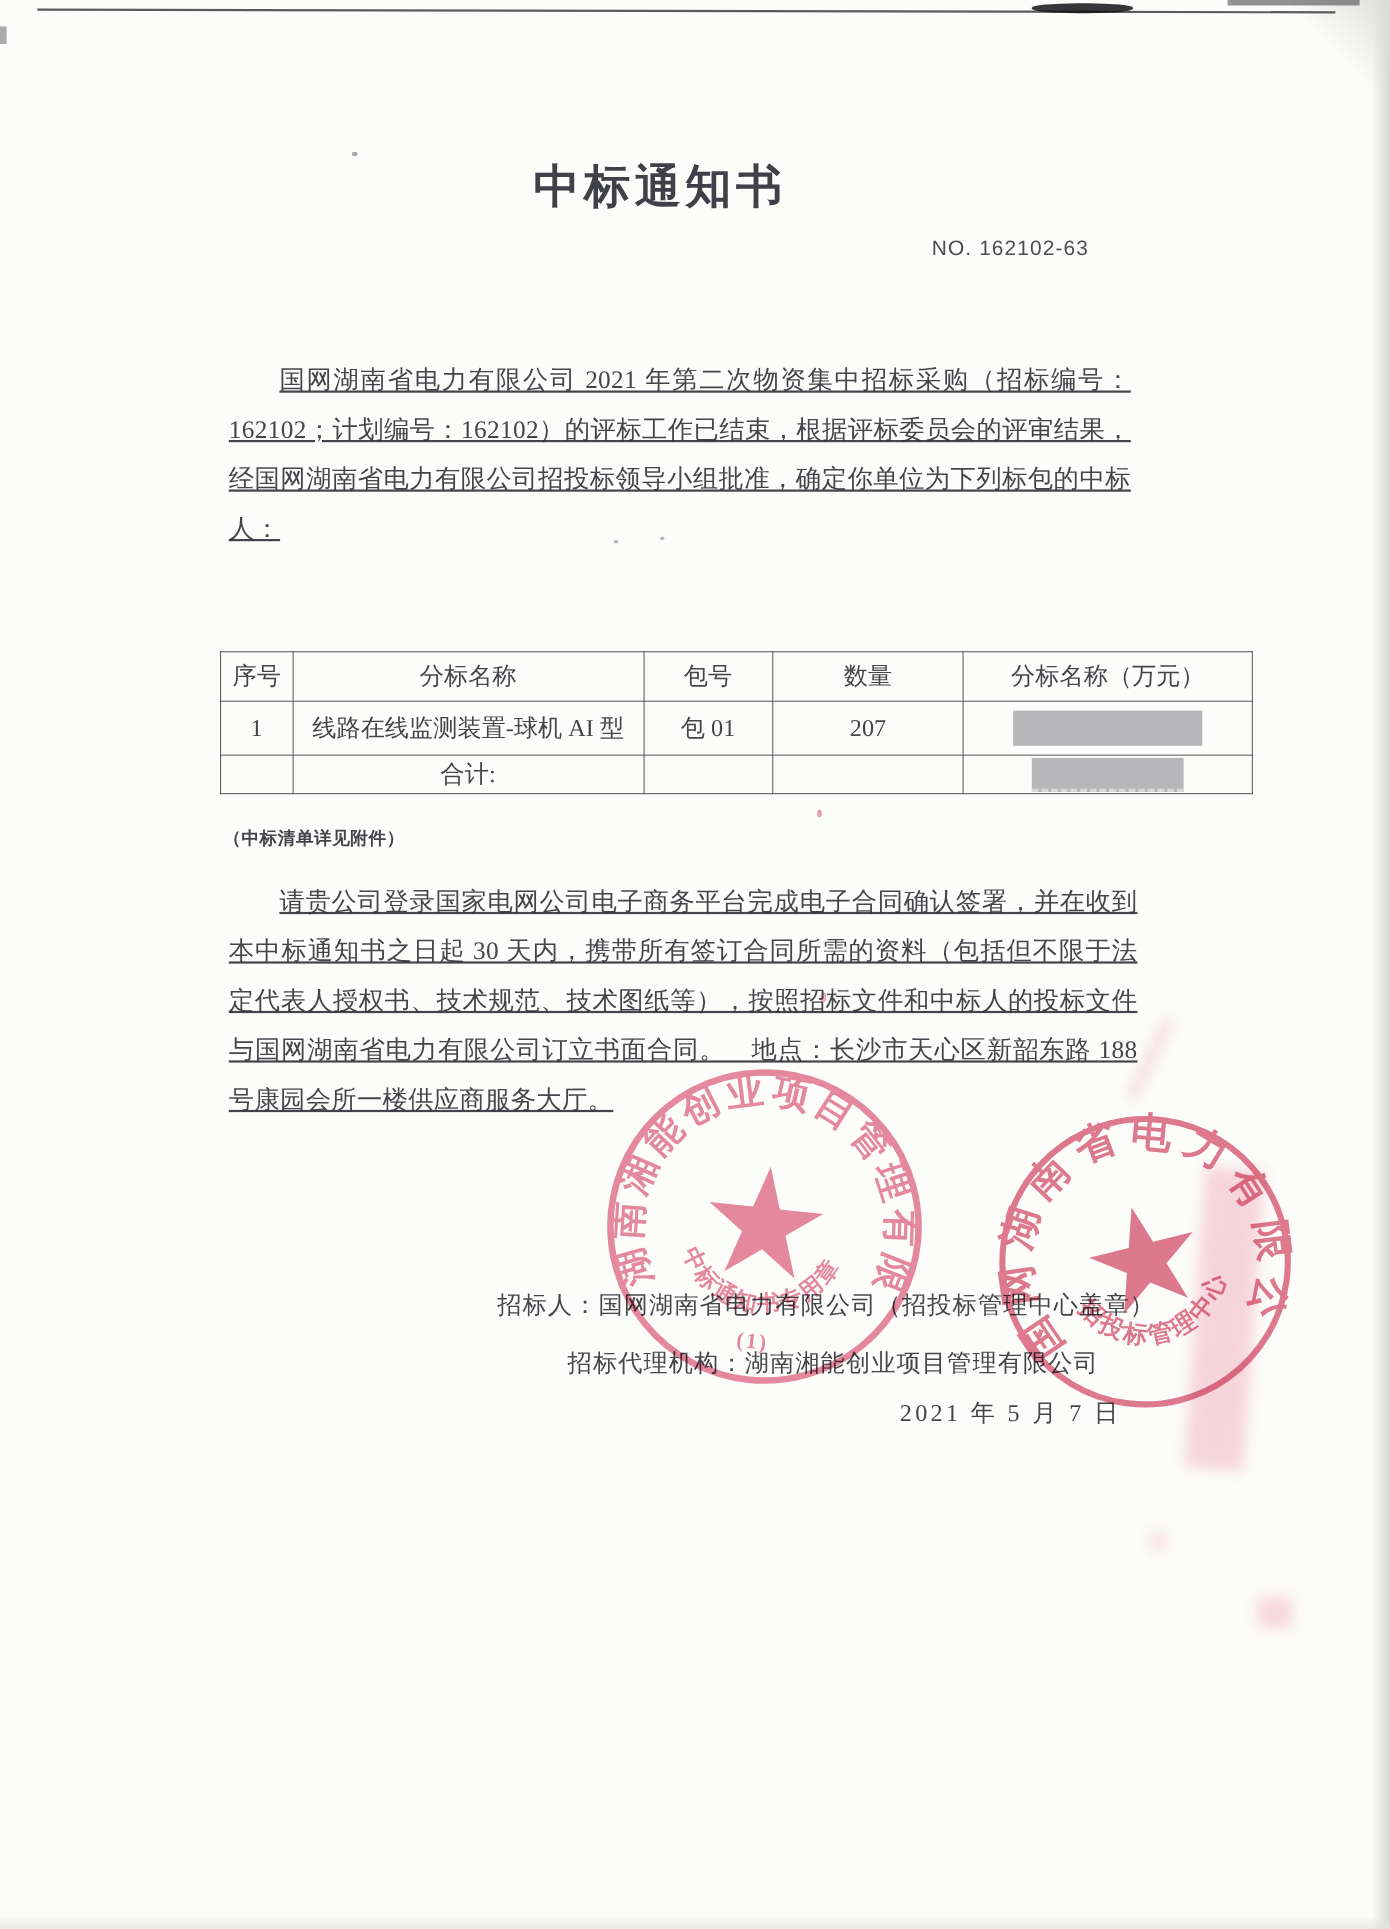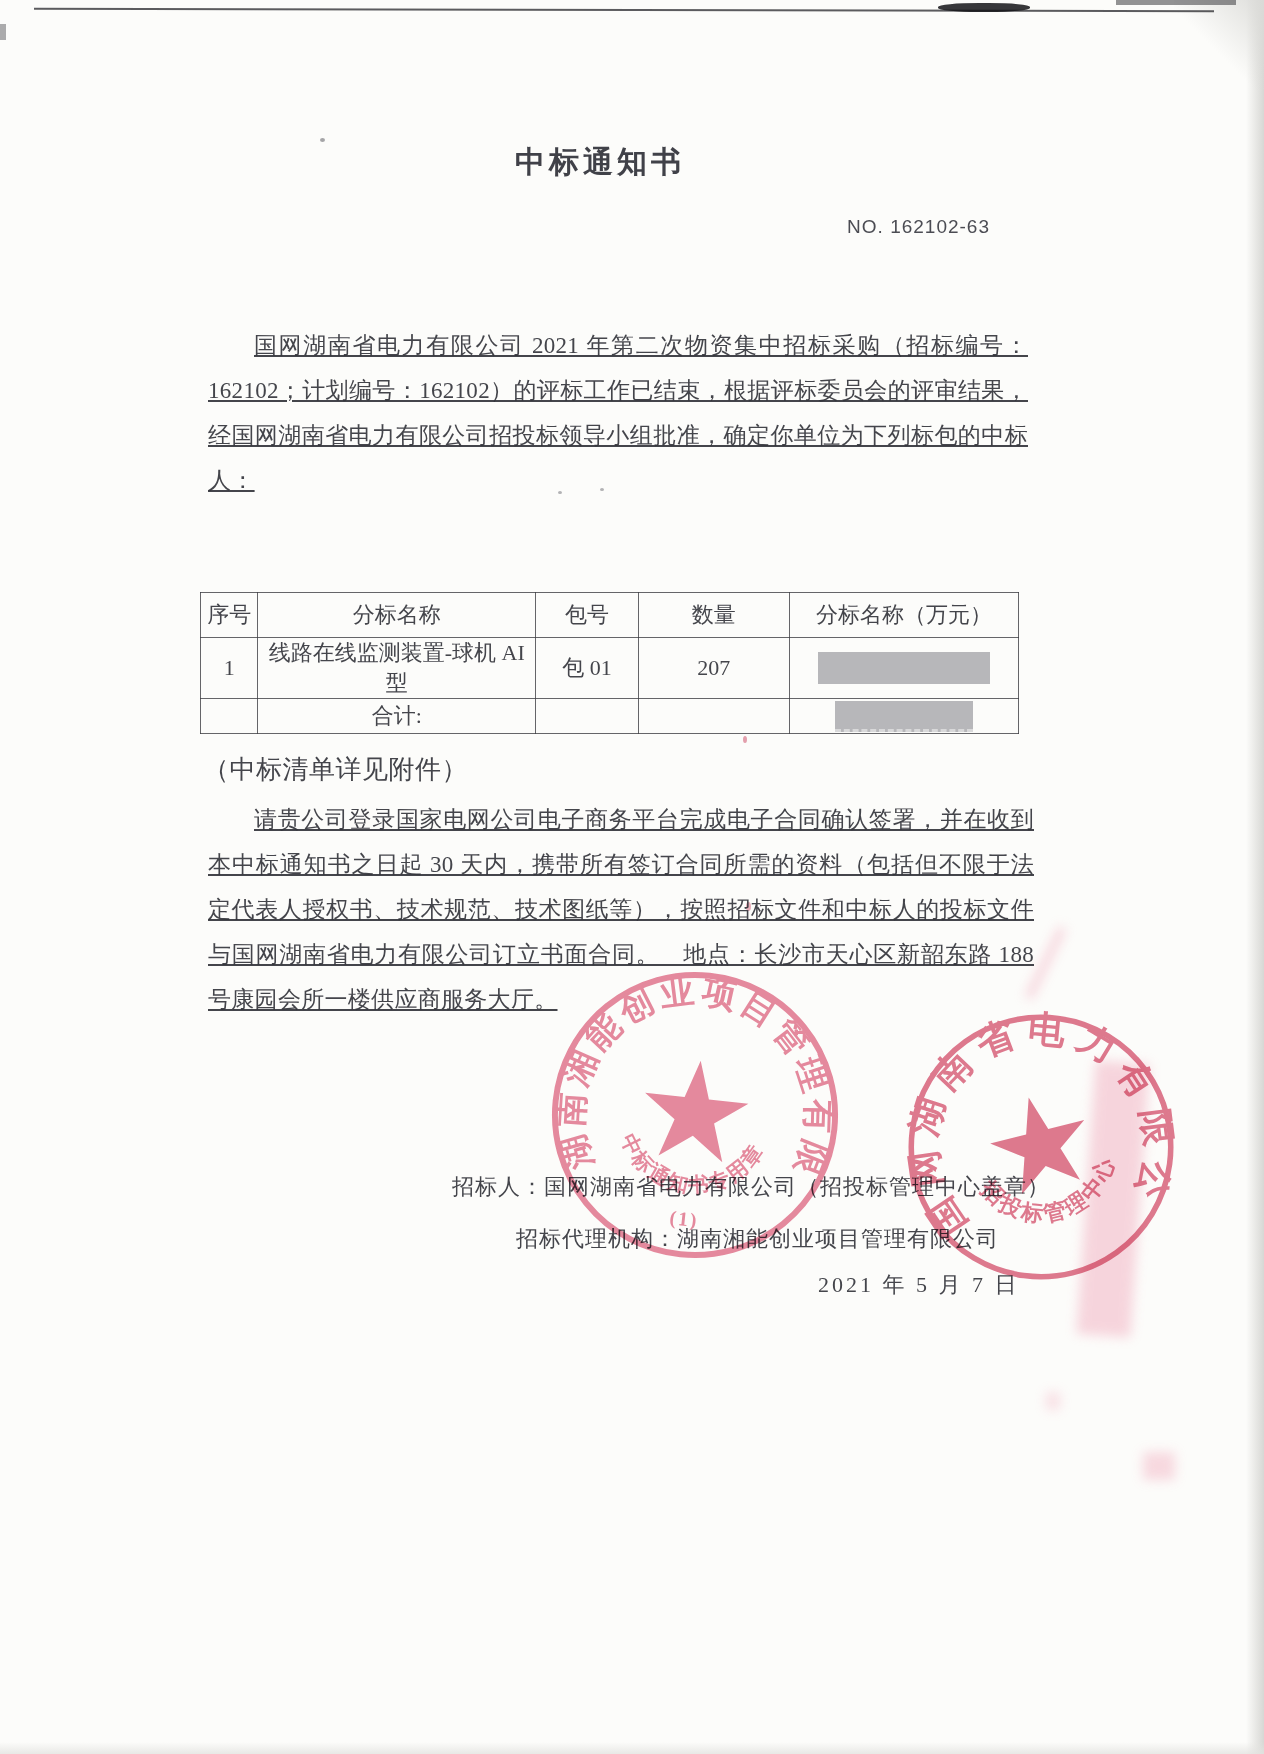"中标通知书" .title { font-size: 30px -> 42px }
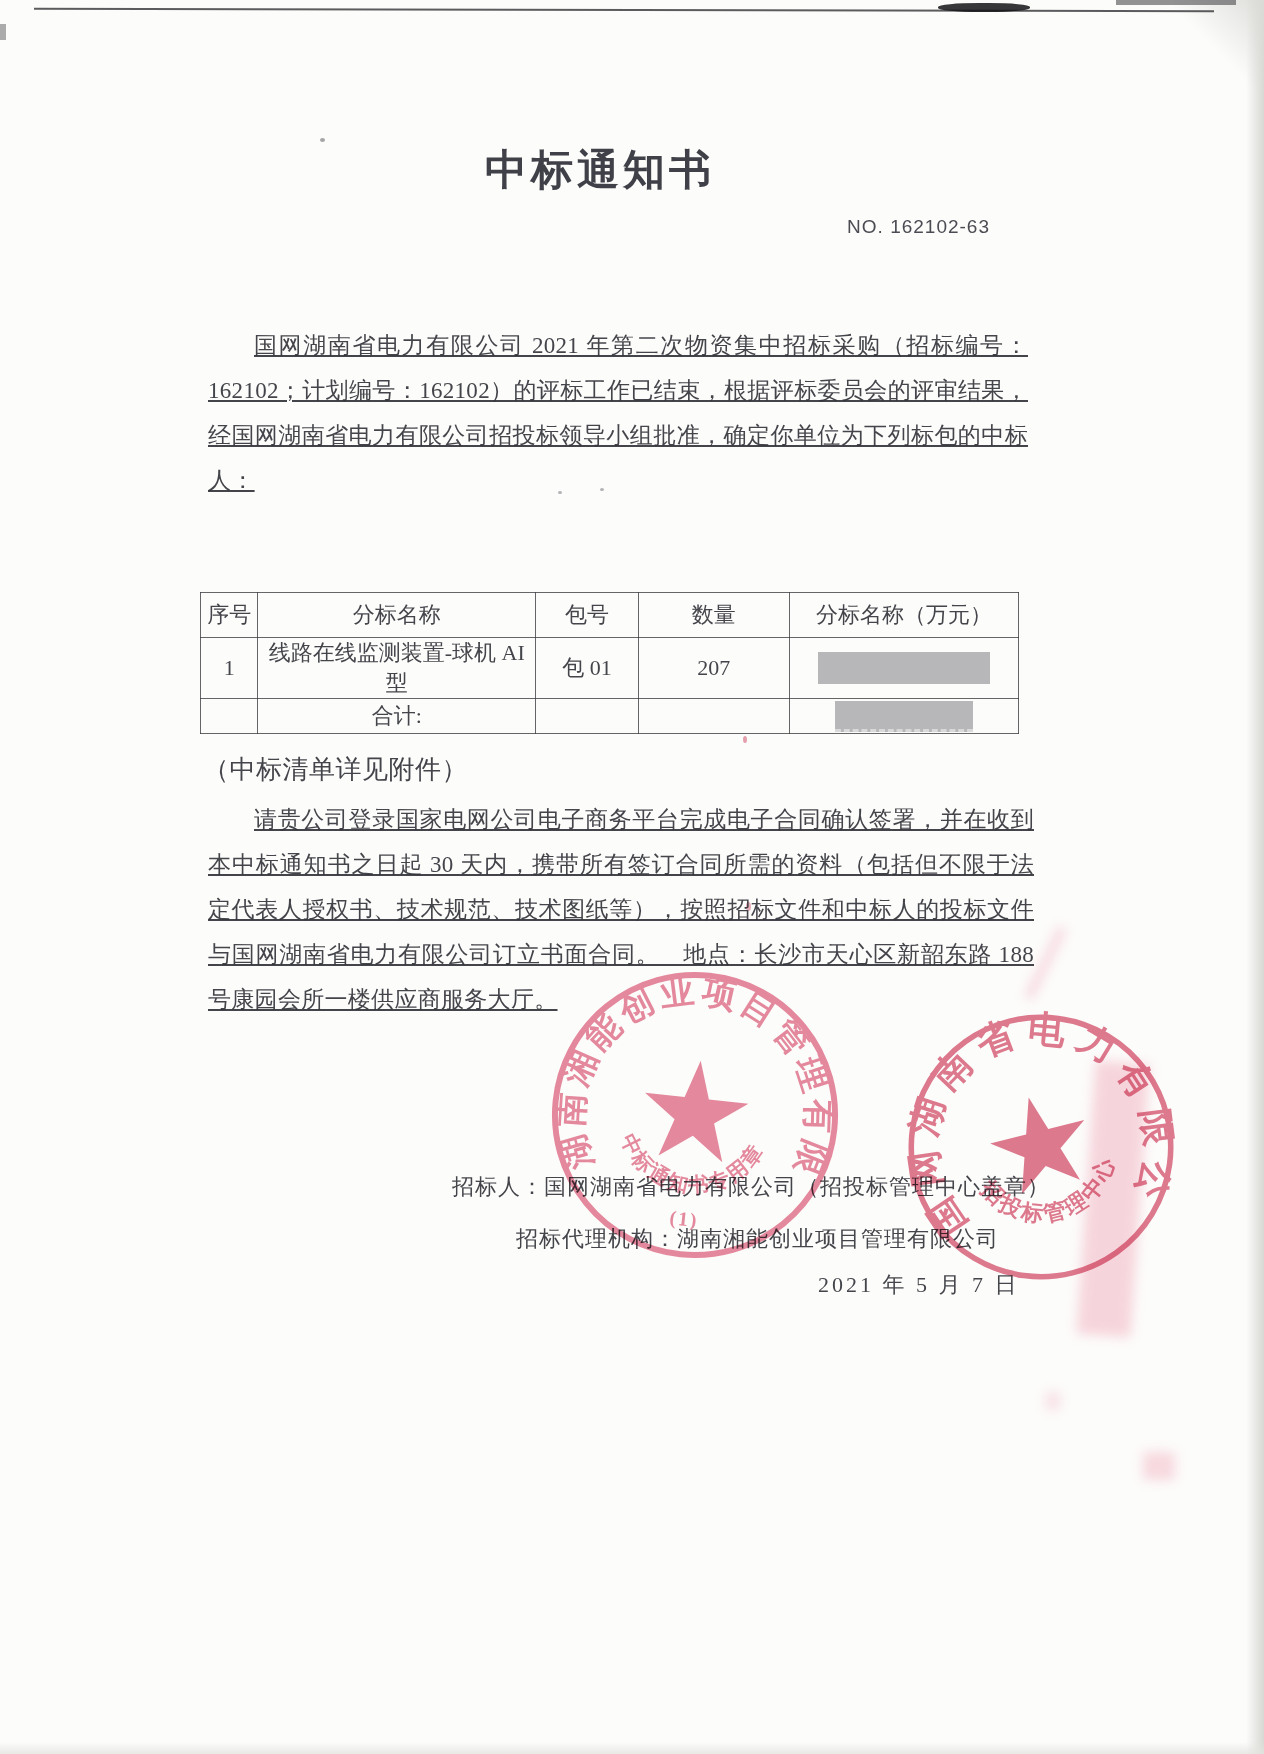"序号" .award-table { width: 819px -> 939px }
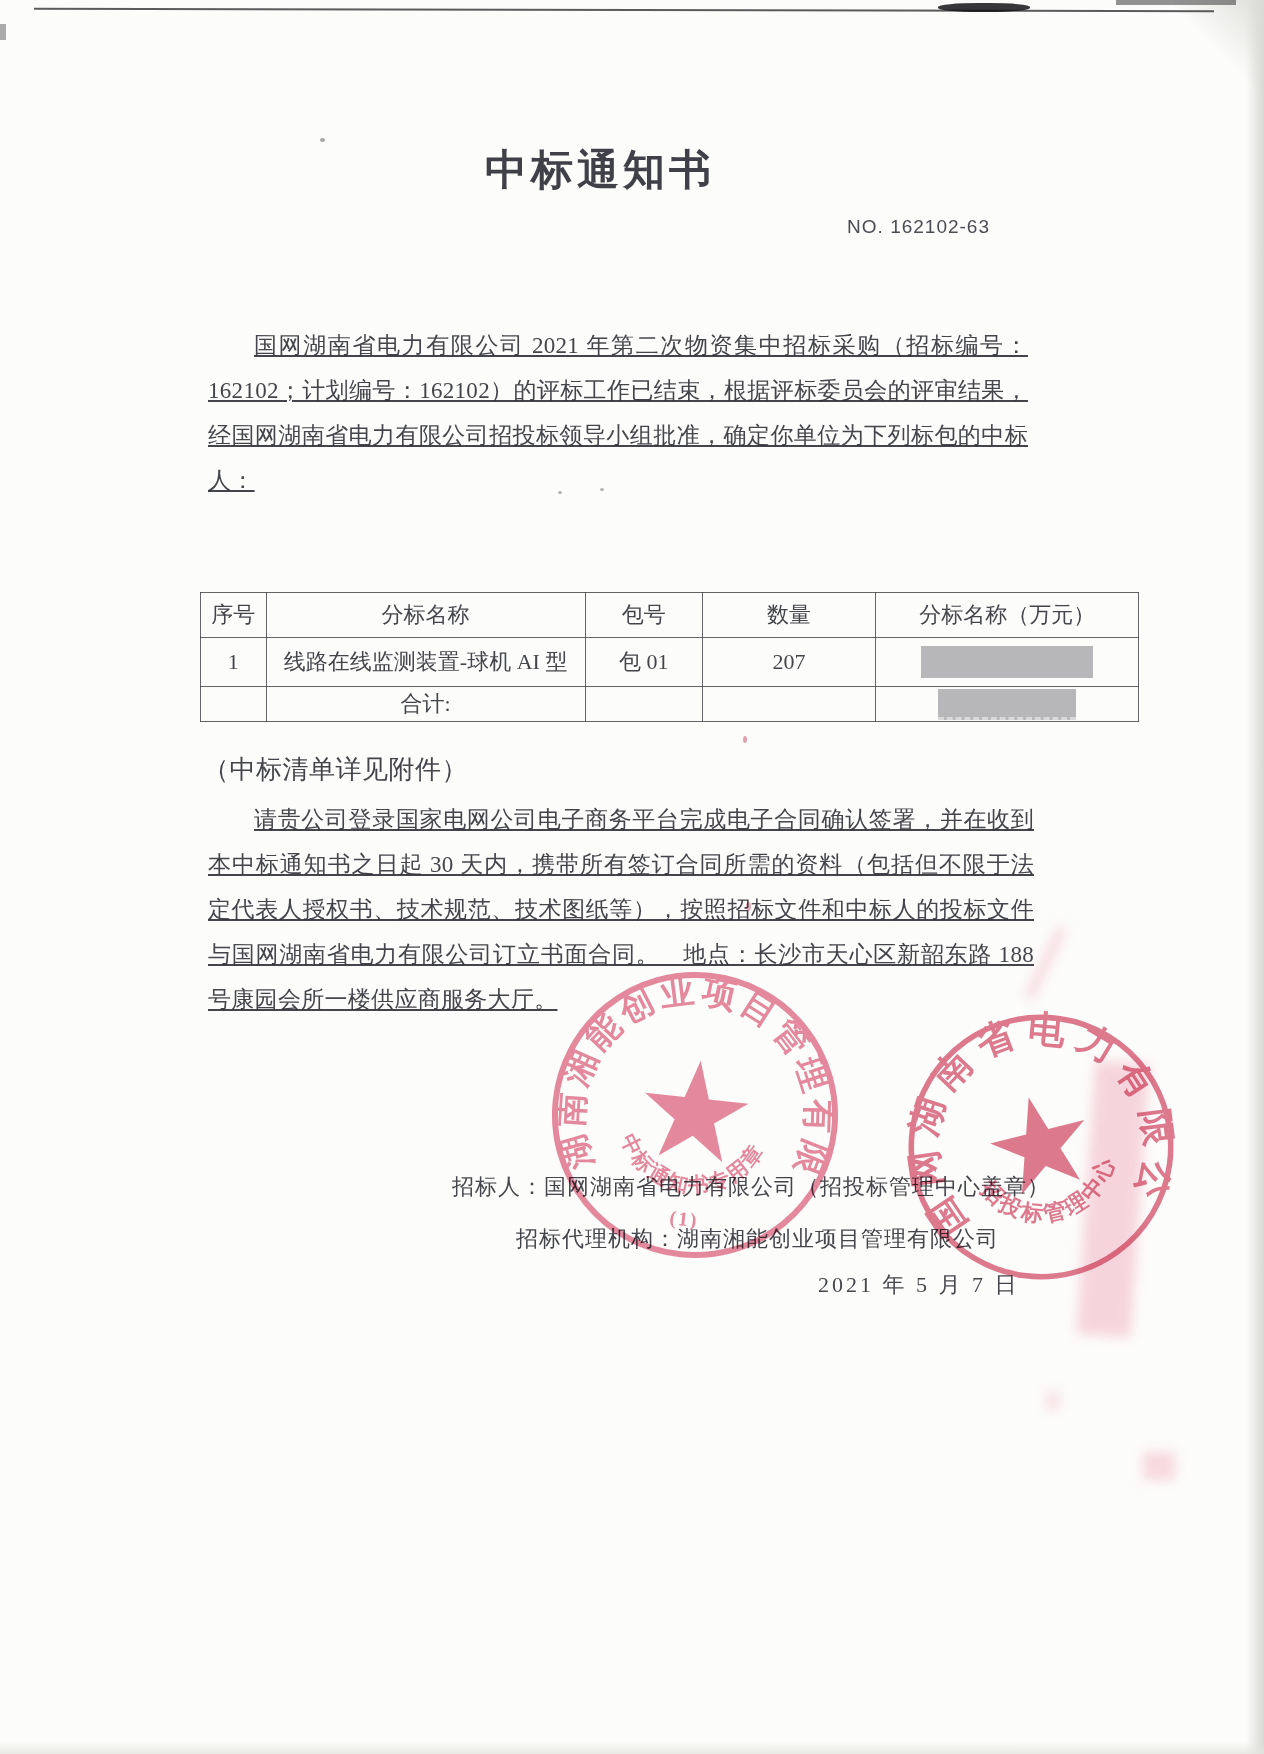"（中标清单详见附件）" .note { font-size: 26px -> 16px; font-weight: none -> bold }
